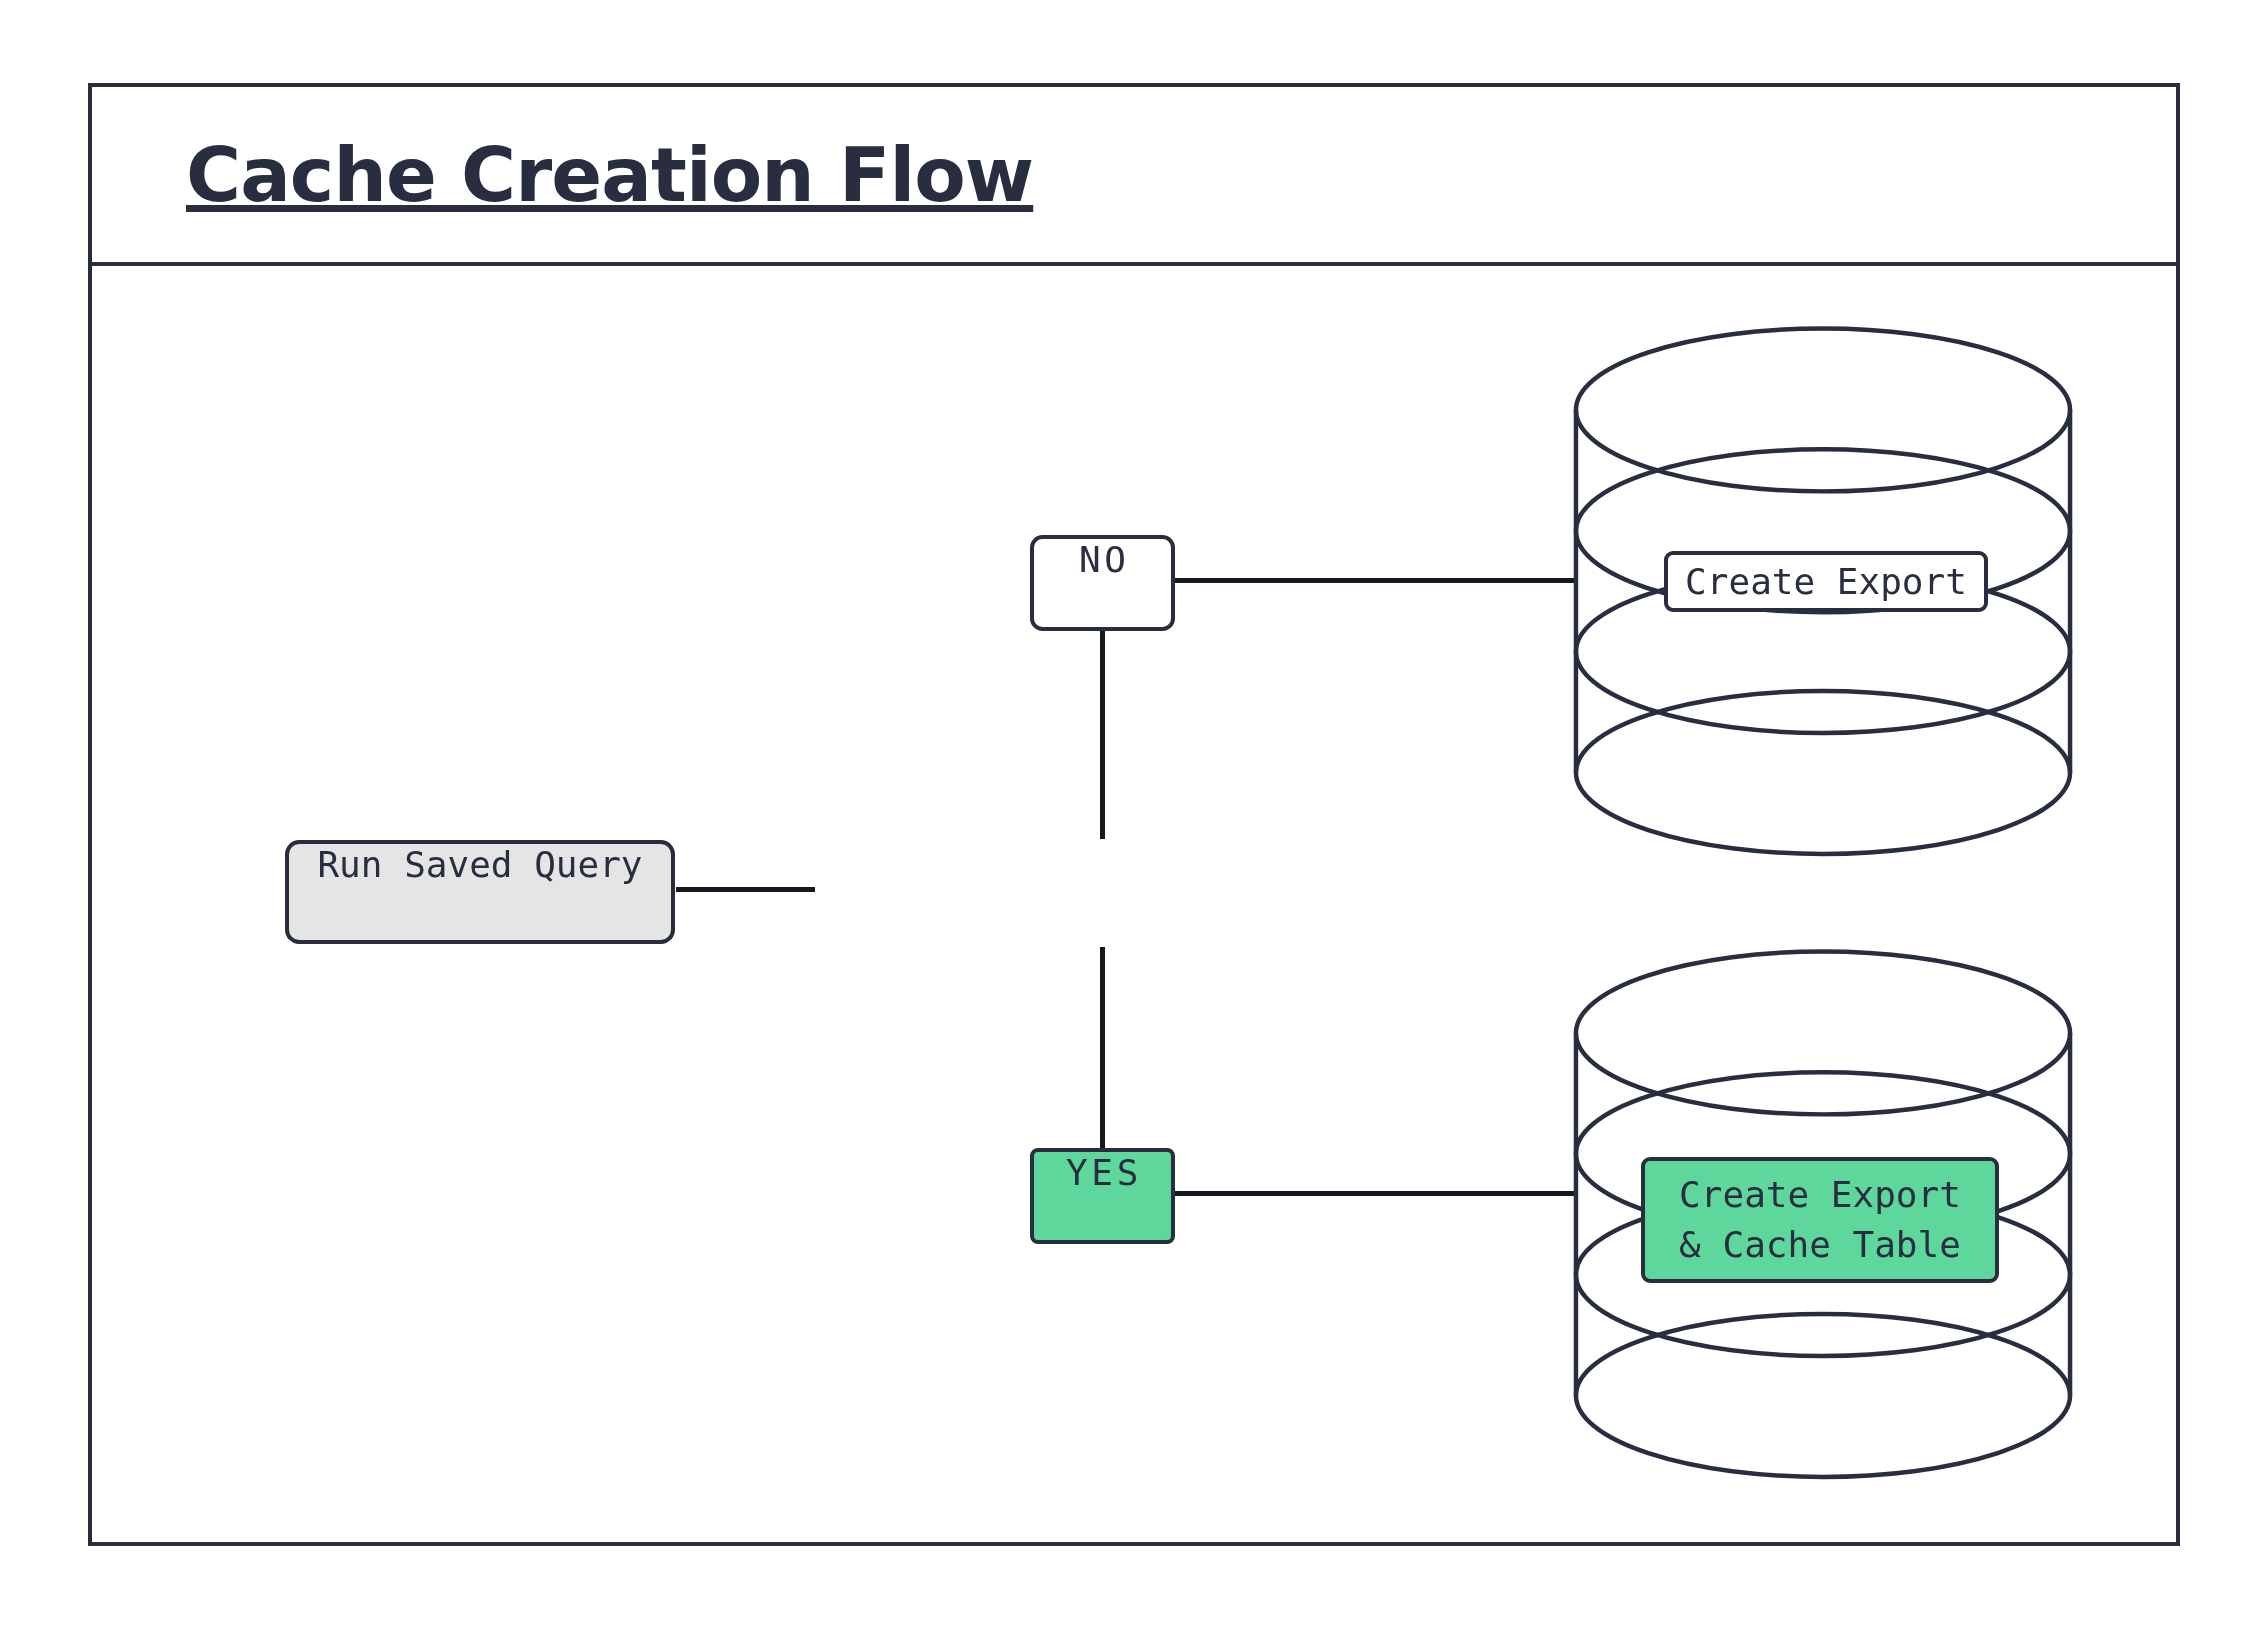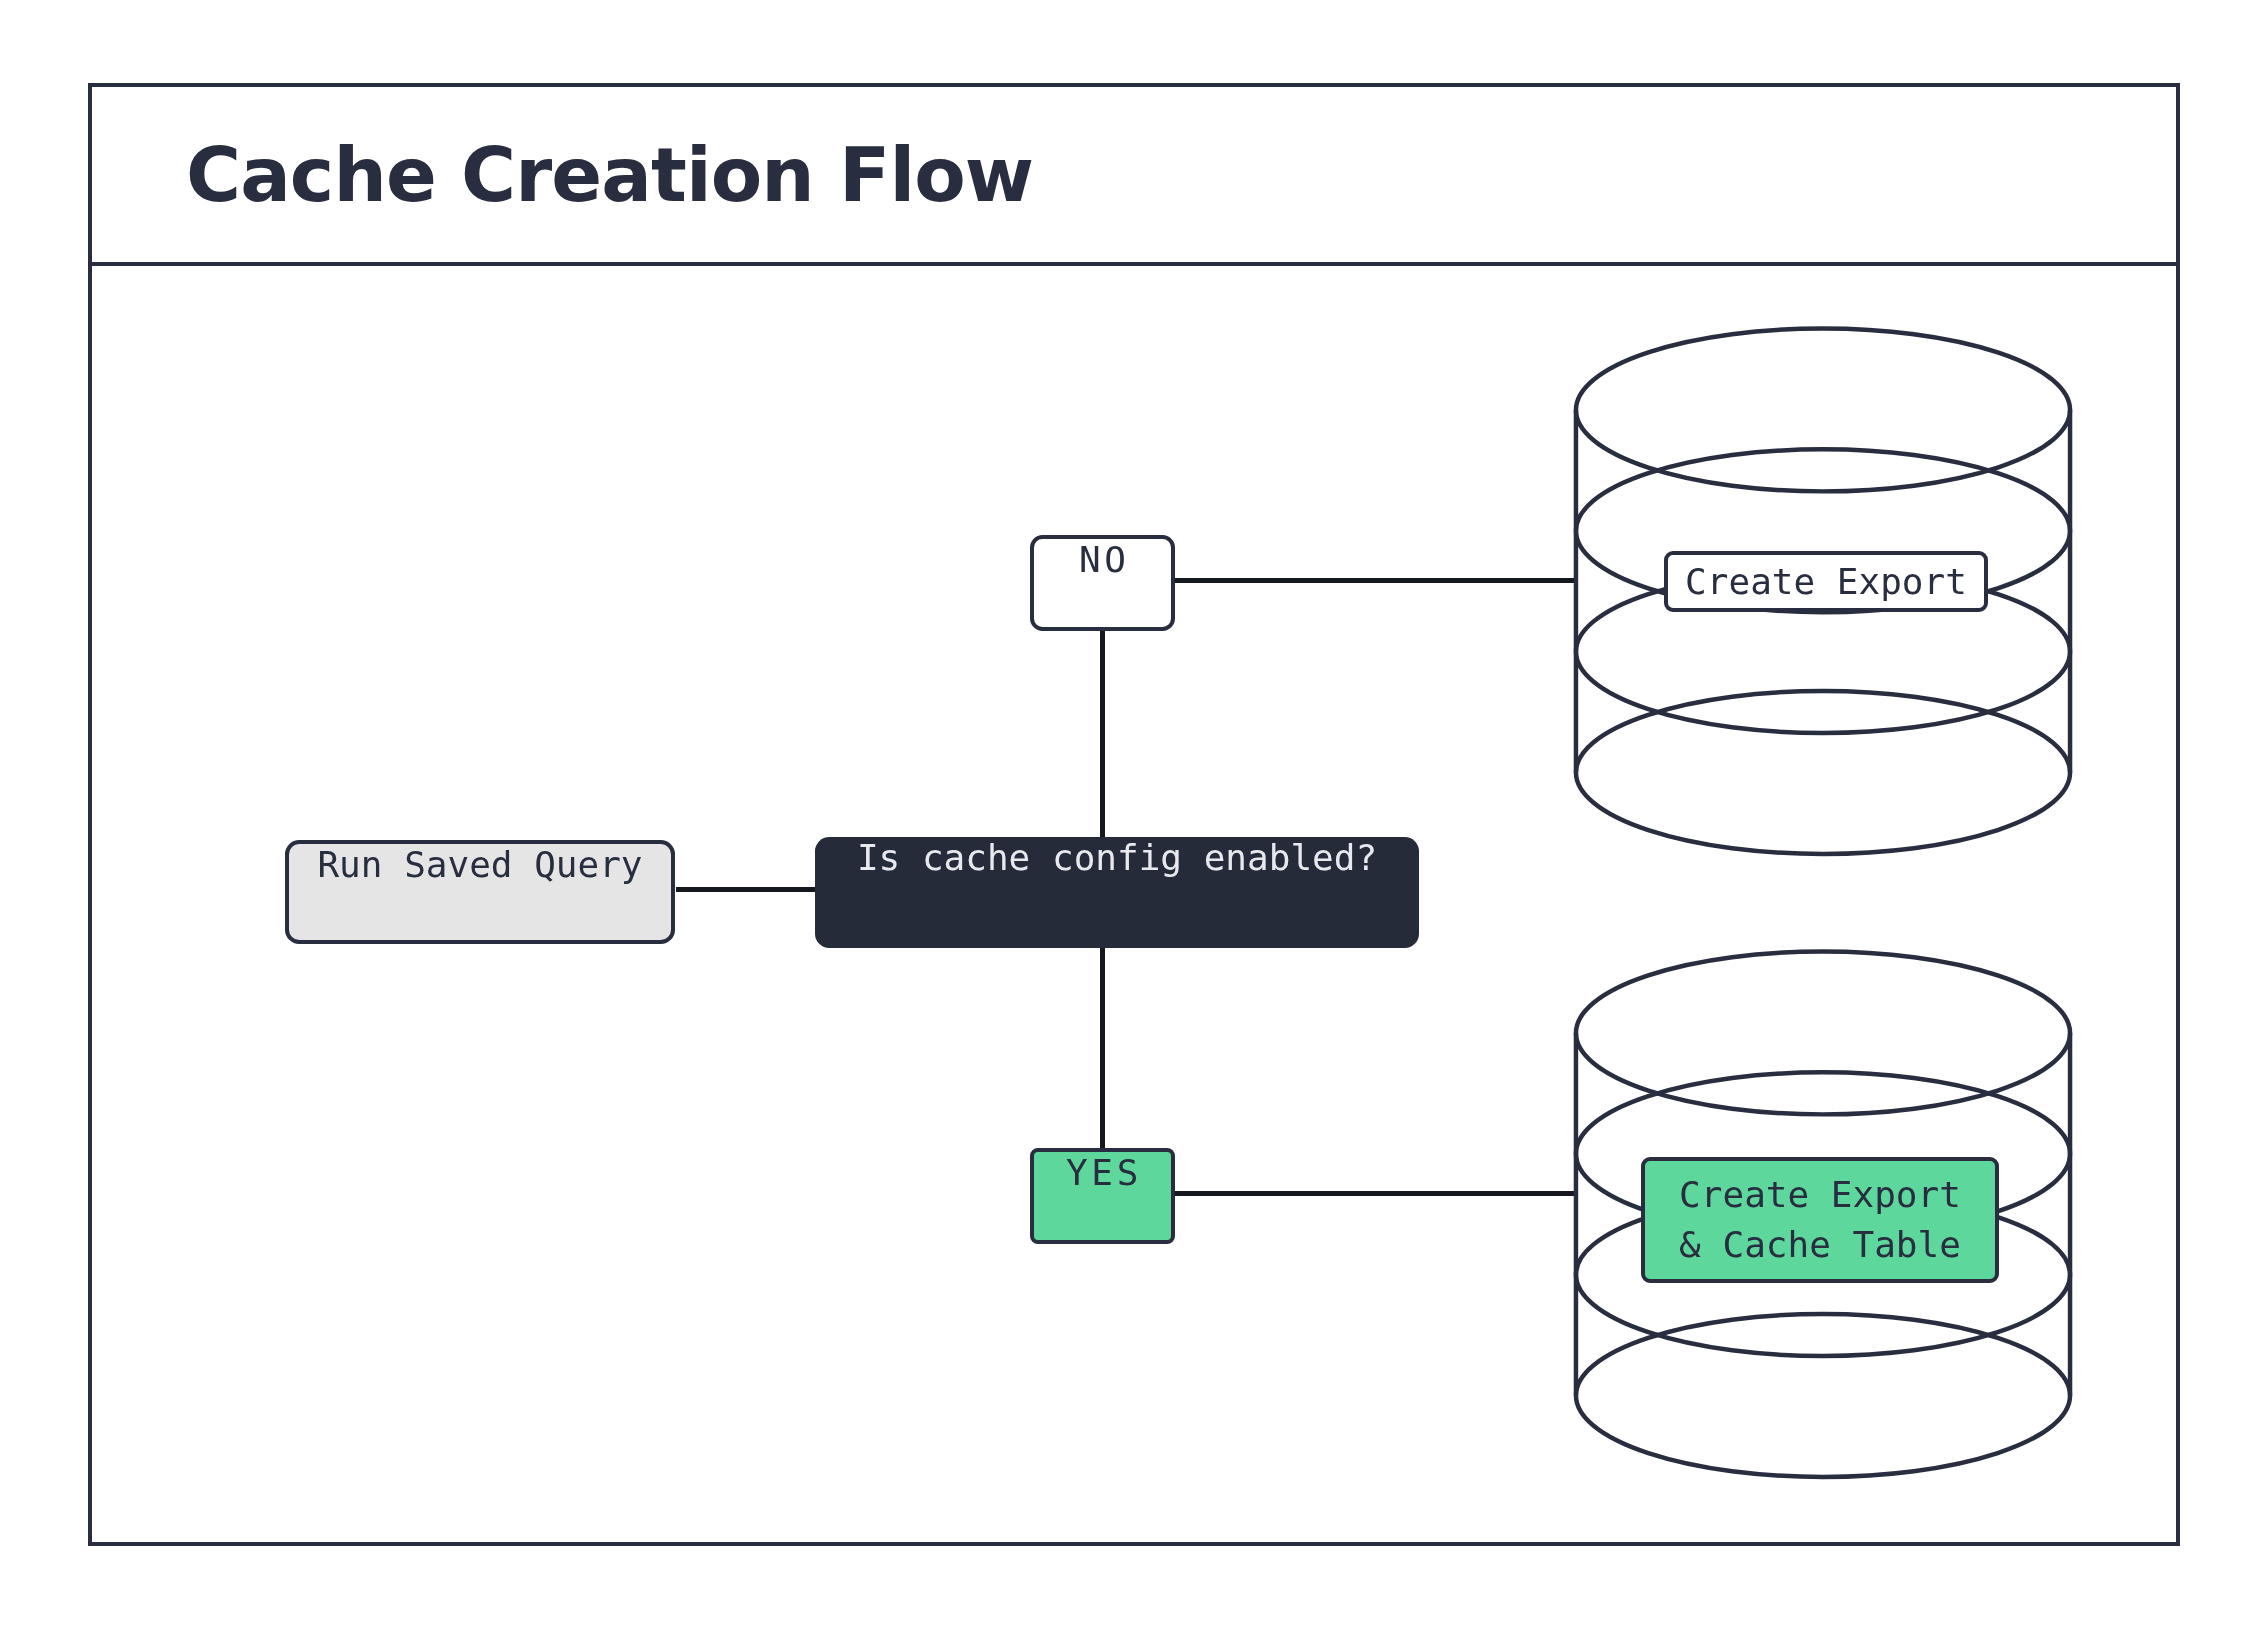"Cache Creation Flow" .title { text-decoration: none -> underline }
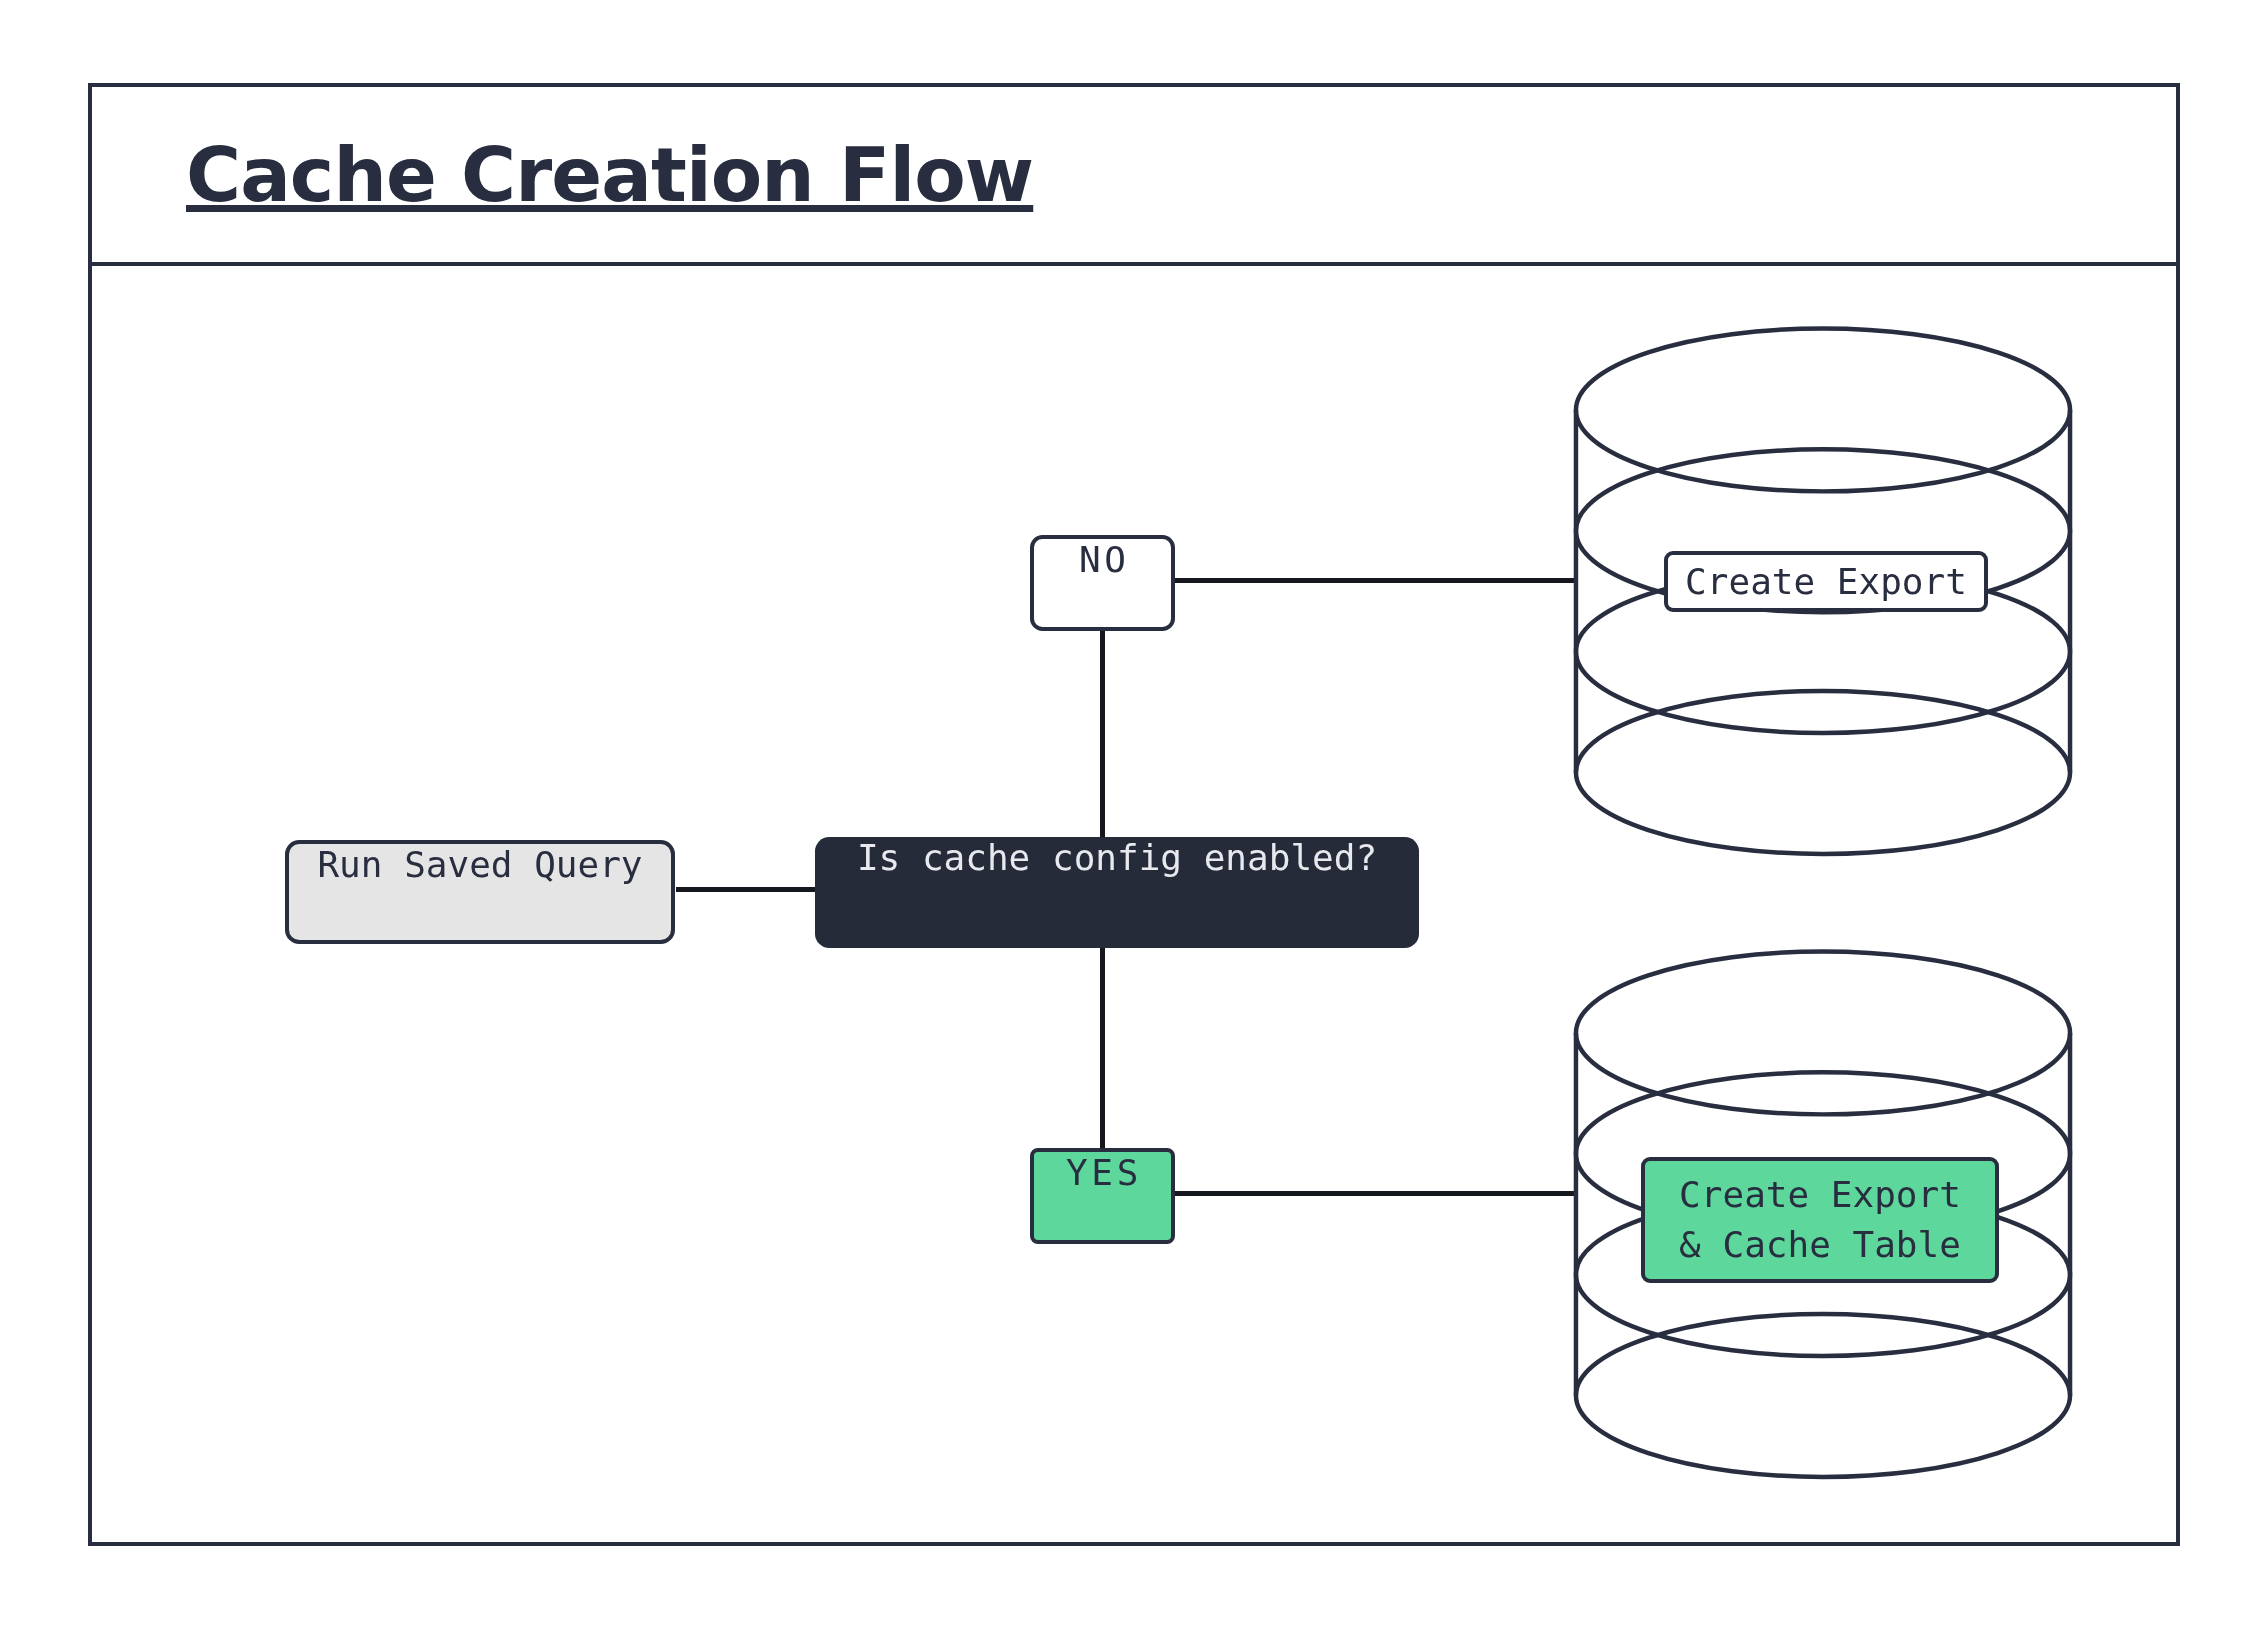"Is cache config enabled?" div.node { html: <div> <span>Is cache config enabled?</span> </div> -> none }
